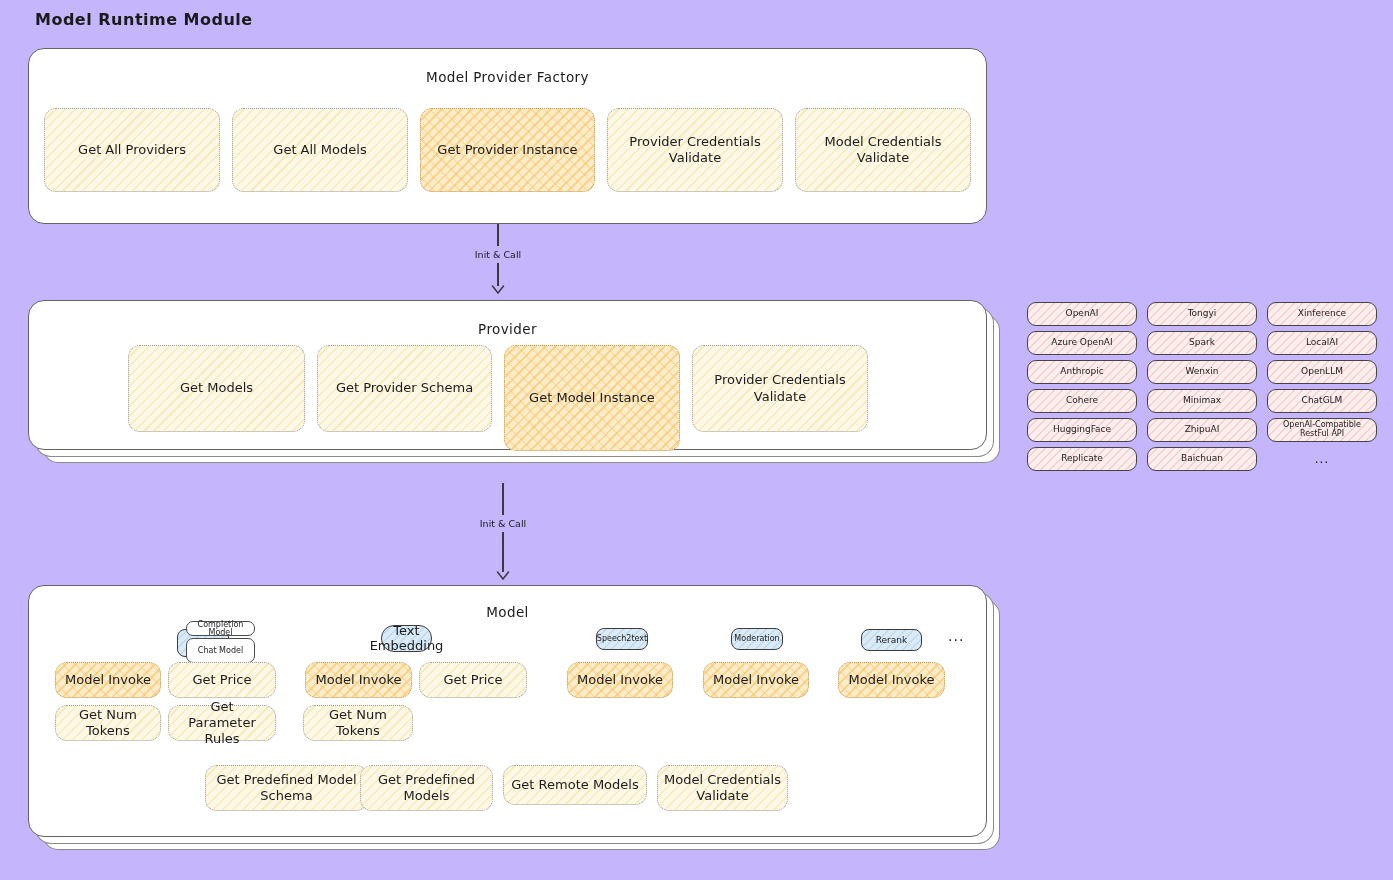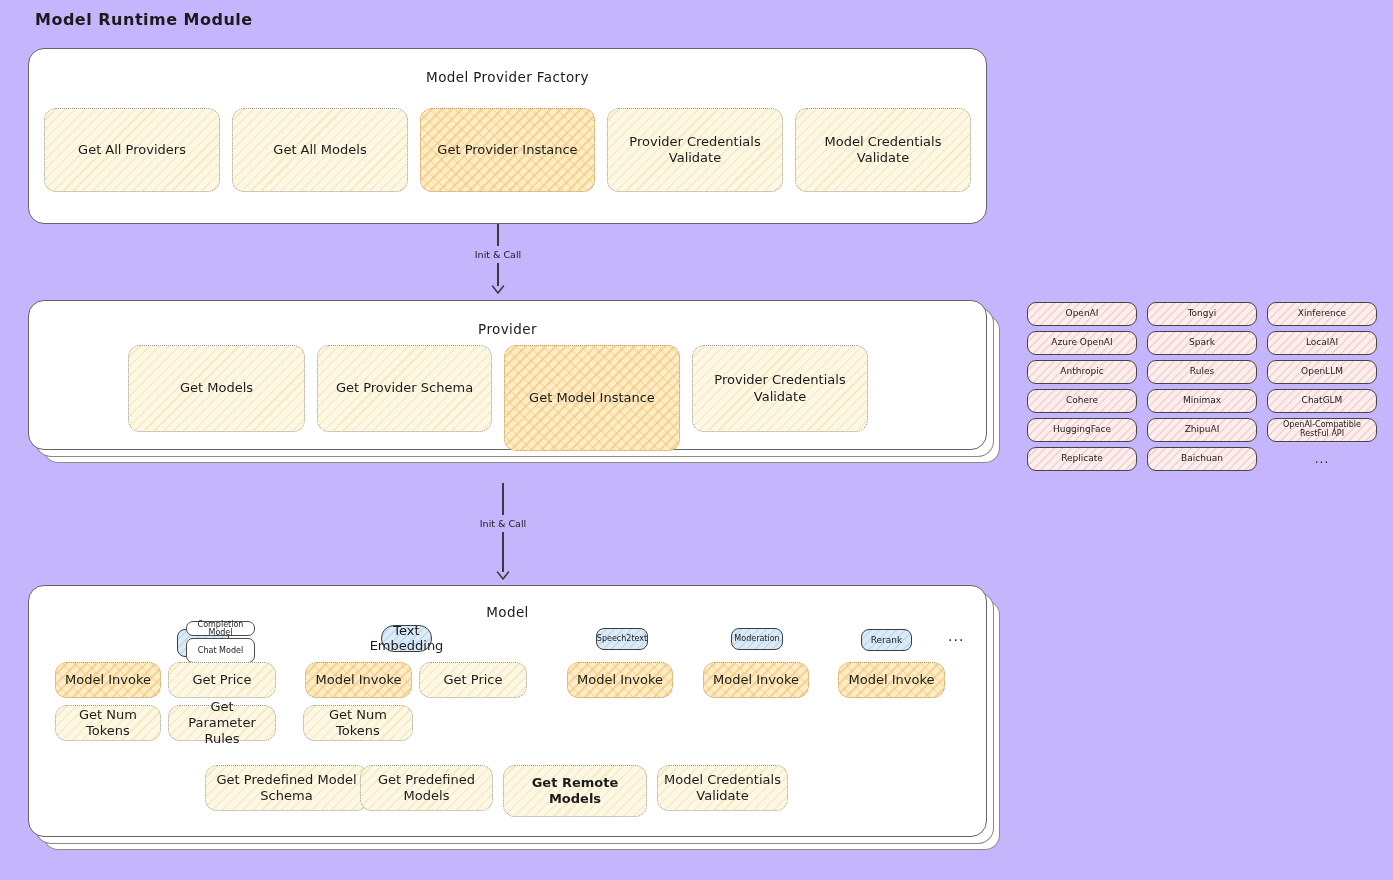"Rules" div.chip { text: Rules -> Wenxin }
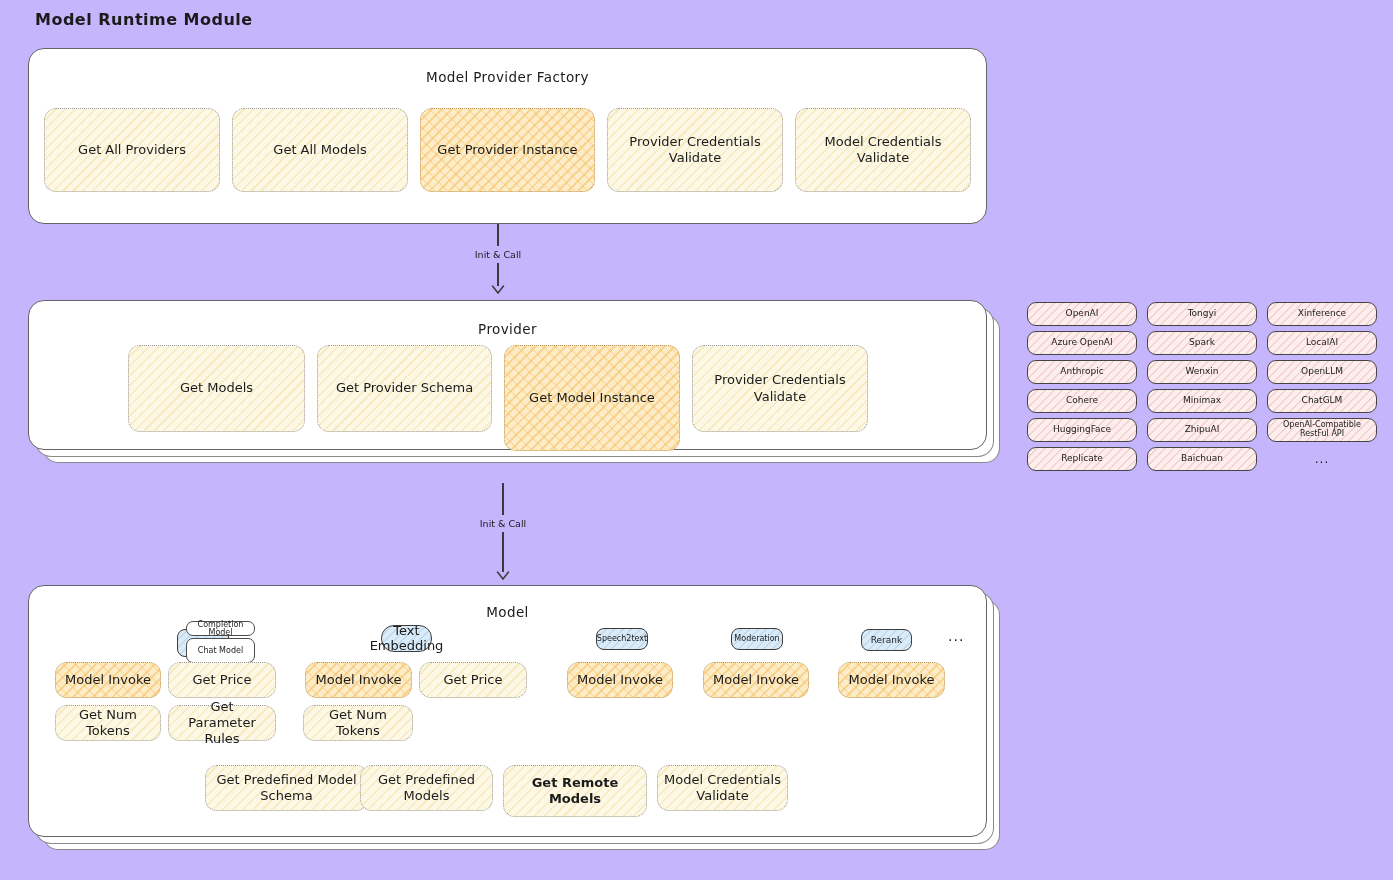"Rerank" div.tag { width: 51px -> 61px }
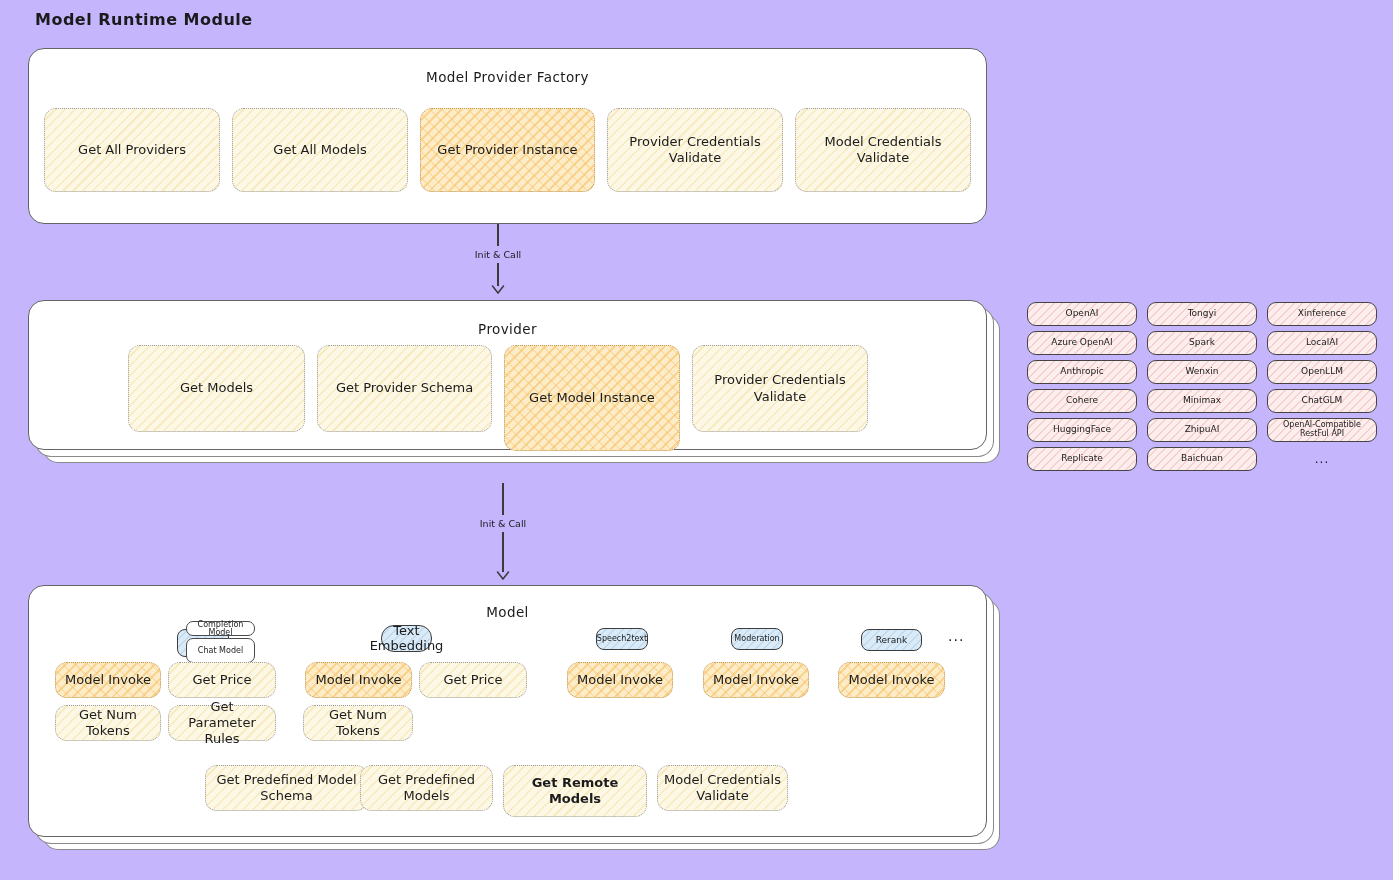"Get Remote Models" div.fn { font-weight: bold -> none; height: 52px -> 40px }
